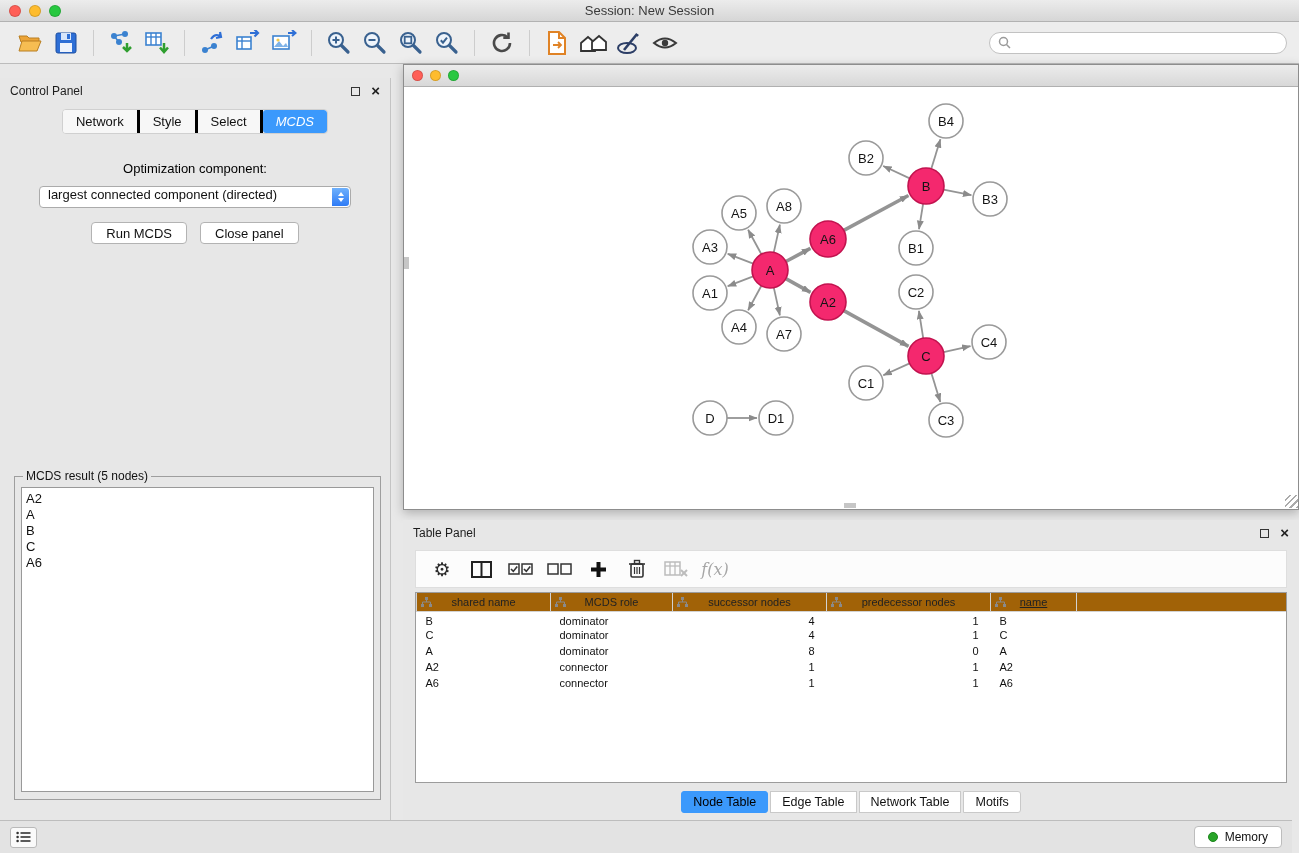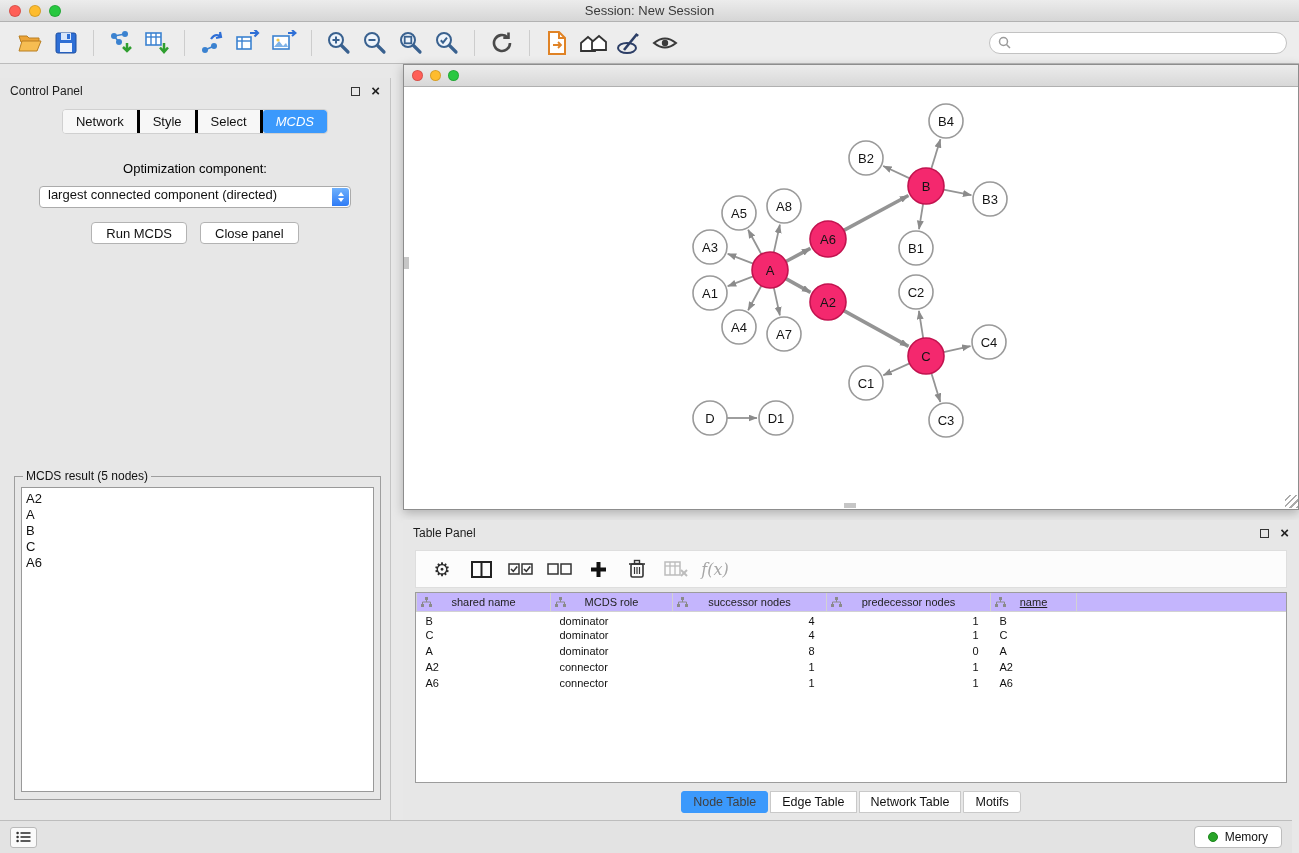"shared name" .node-table th { background: #c4b5fd -> #a16207 }
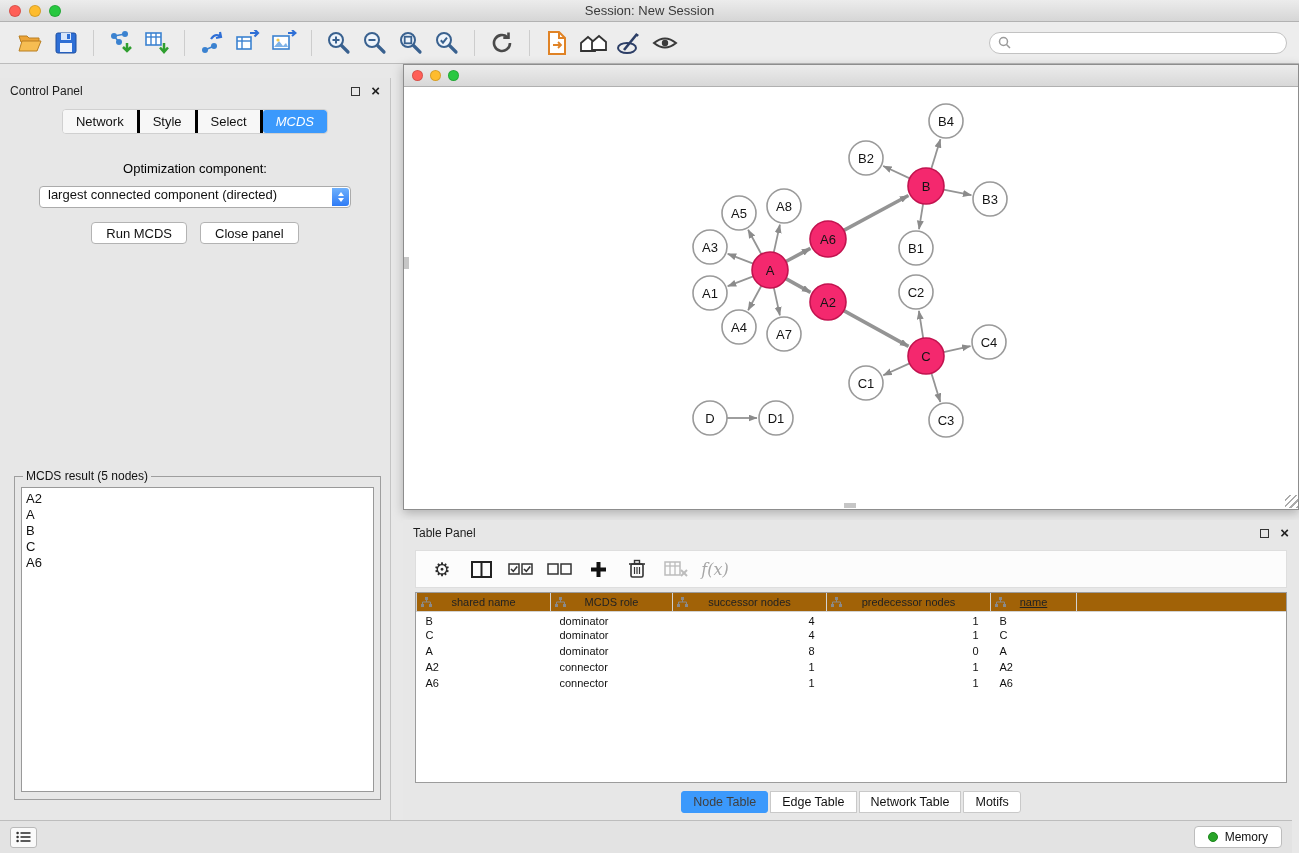"Node Table" .tp-tab.active { color: #404040 -> #000000 }
